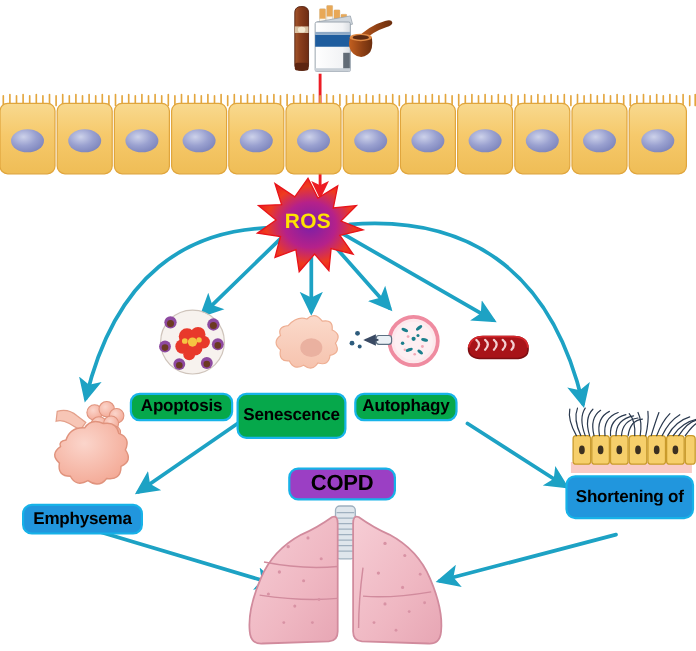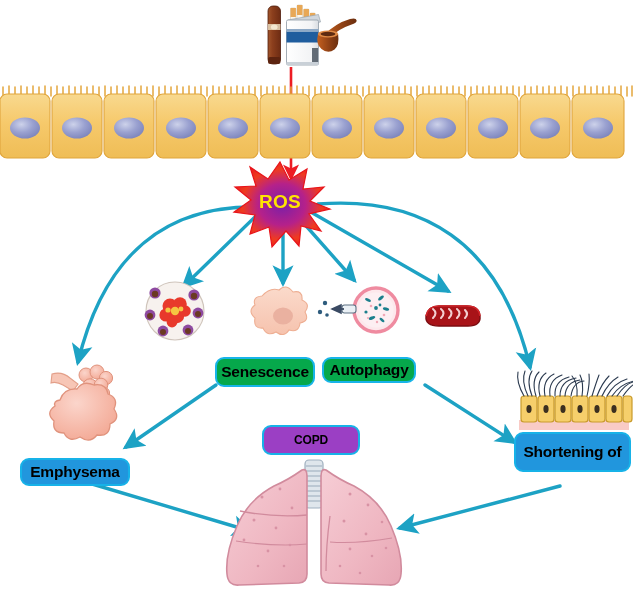"Apoptosis" div.label-box { html: none -> <div>Apoptosis</div> }
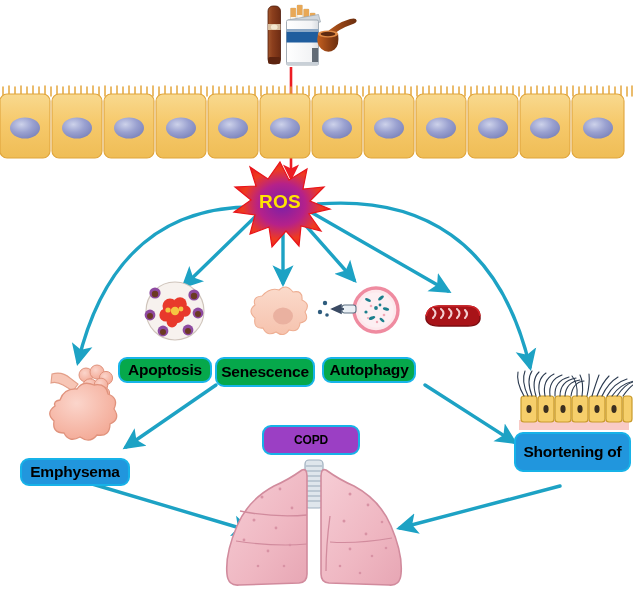"Senescence" div.label-box { height: 30px -> 42px }
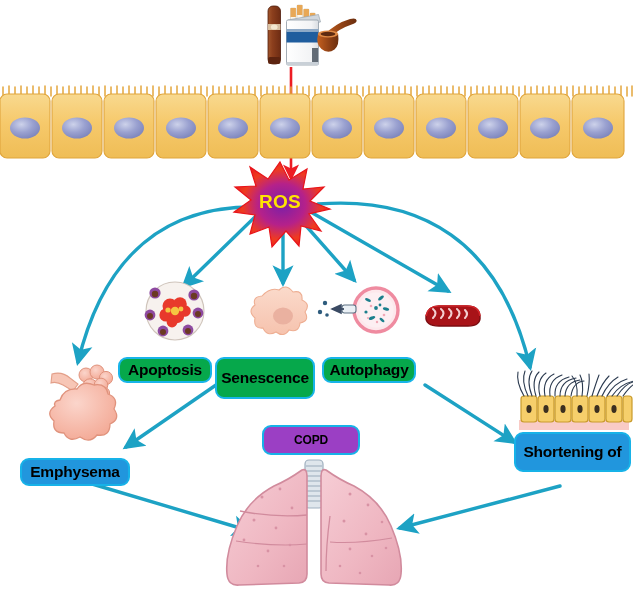"COPD" .lb-purple { font-size: 12px -> 20px }
